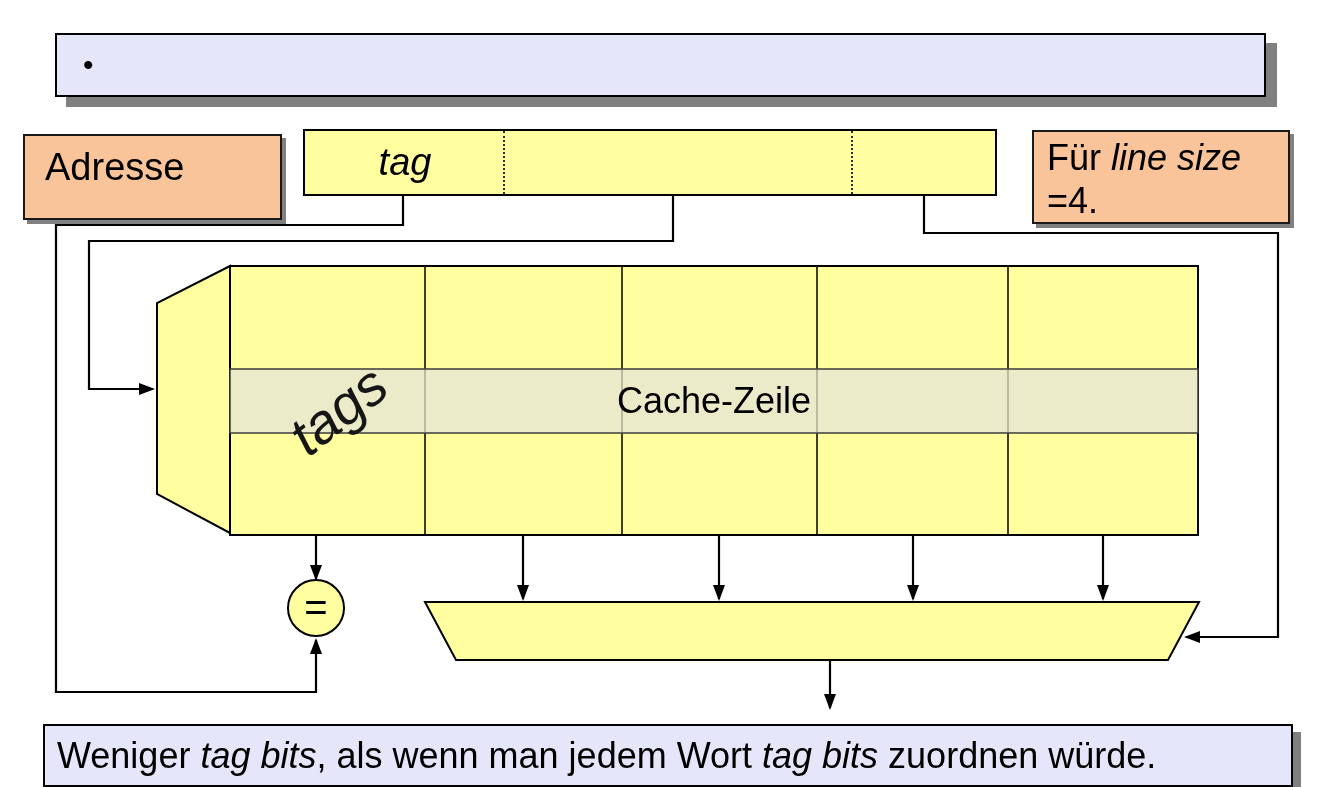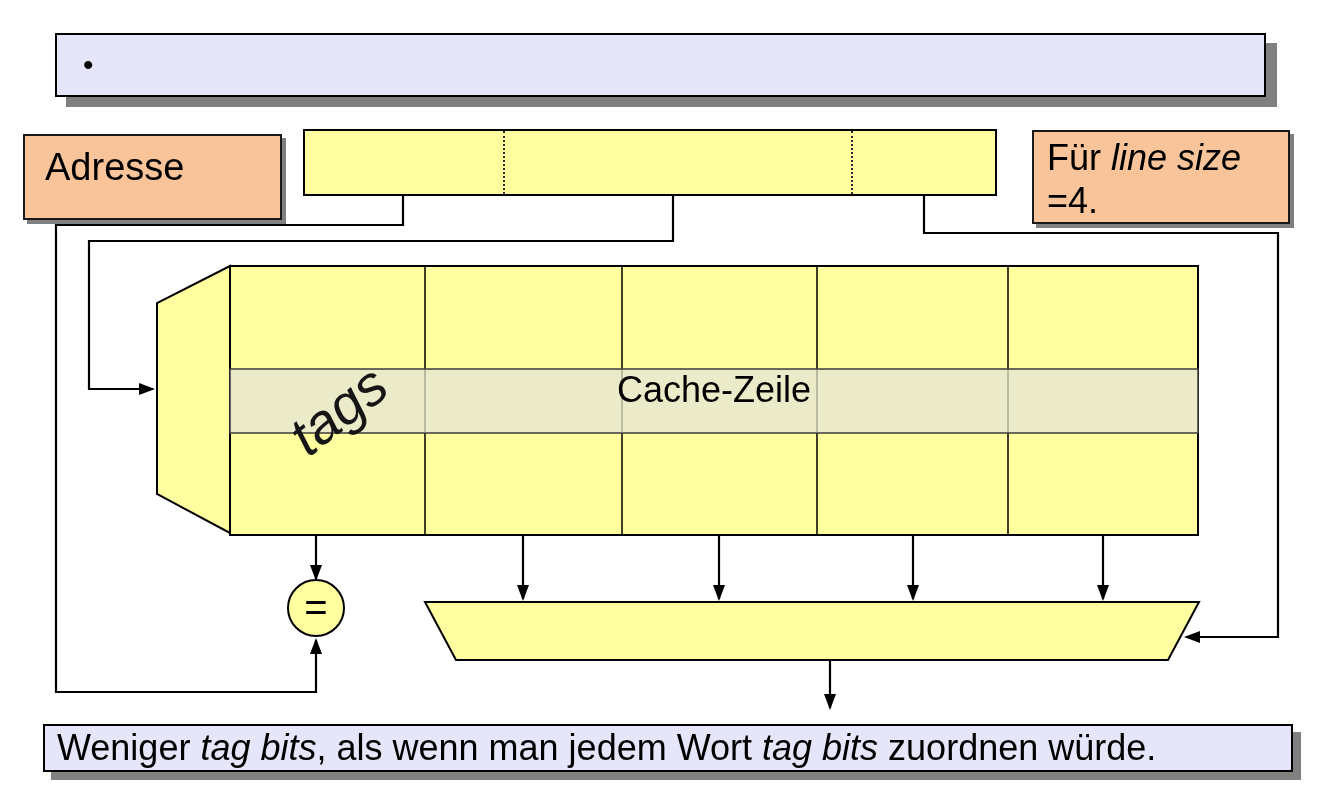"tag" div.addr-sec { html: none -> <div> <span>tag</span> </div> }
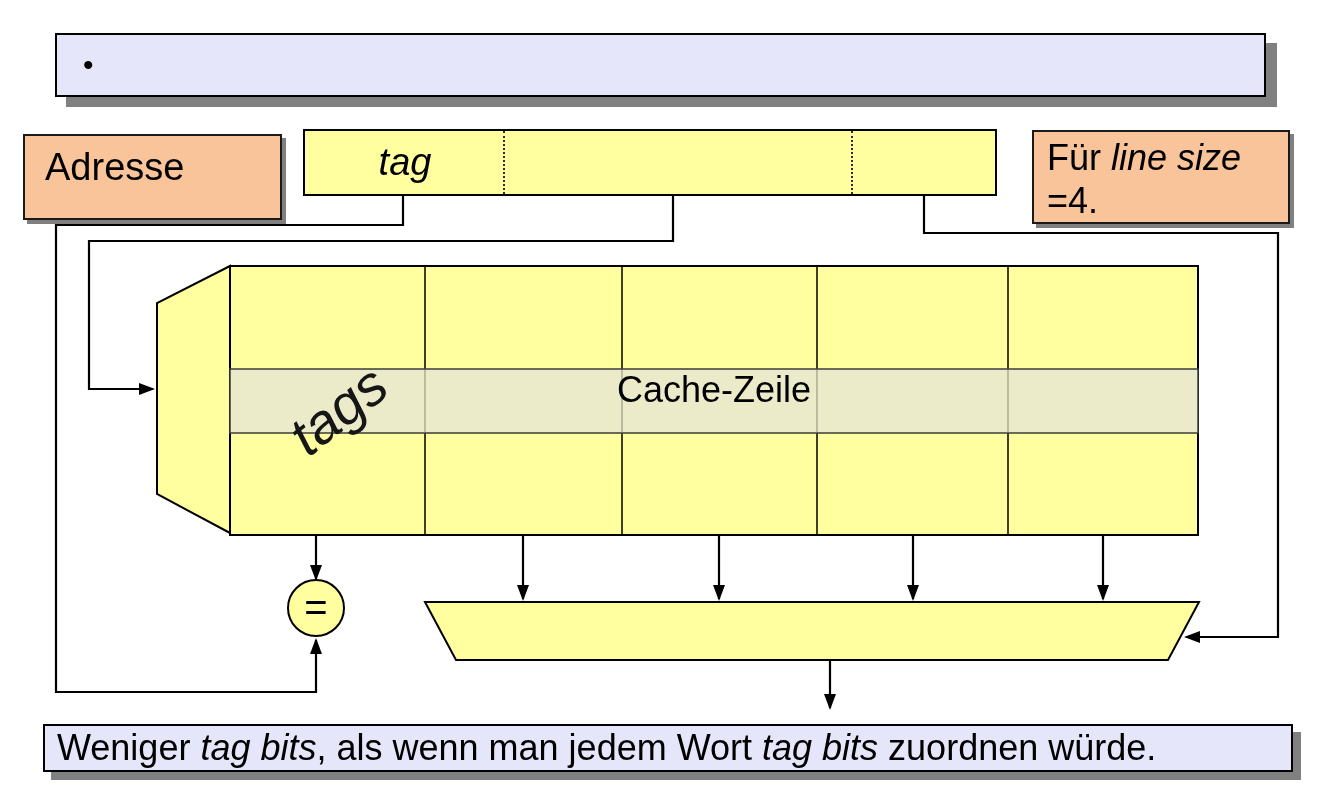"Cache-Zeile" .cachezeile-lbl { top: 360px -> 371px }
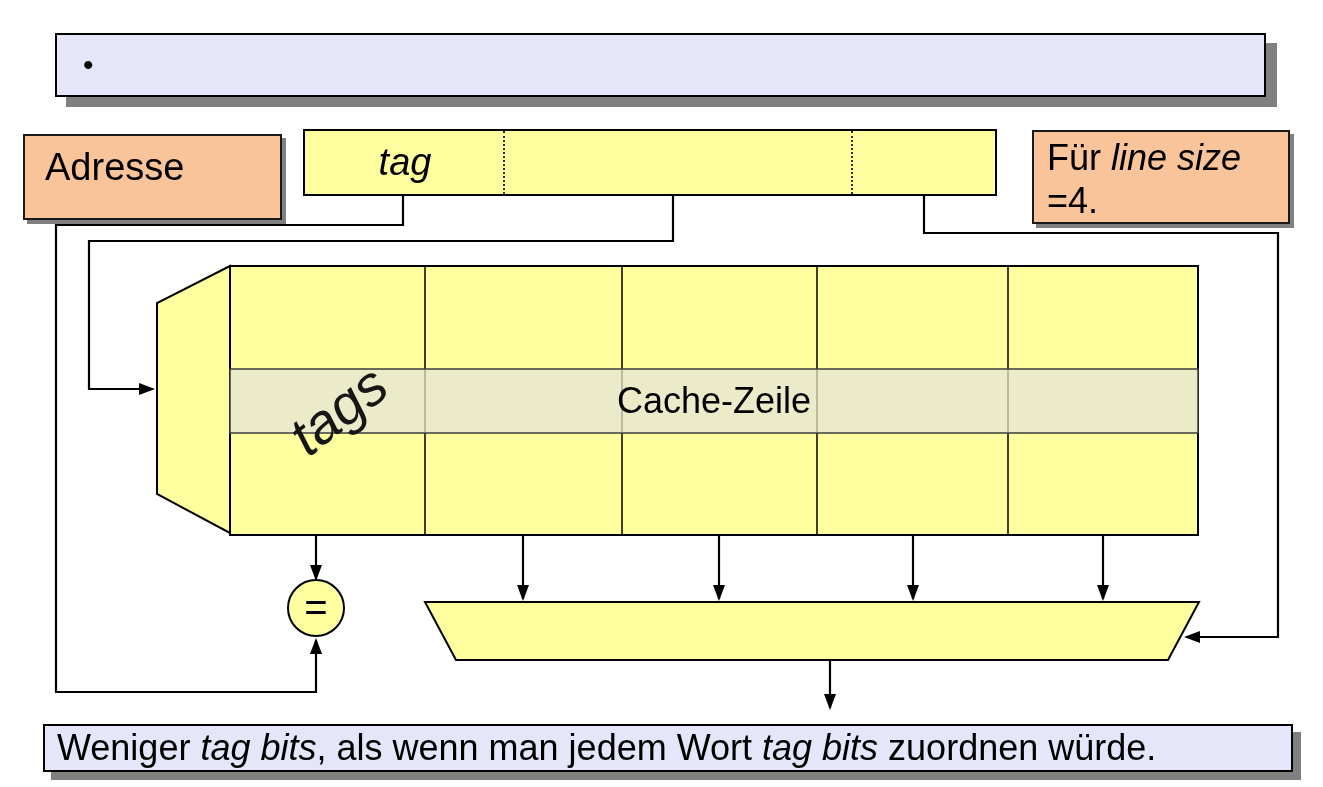"Weniger tag bits, als wenn" .bottom-banner { height: 48px -> 63px }
